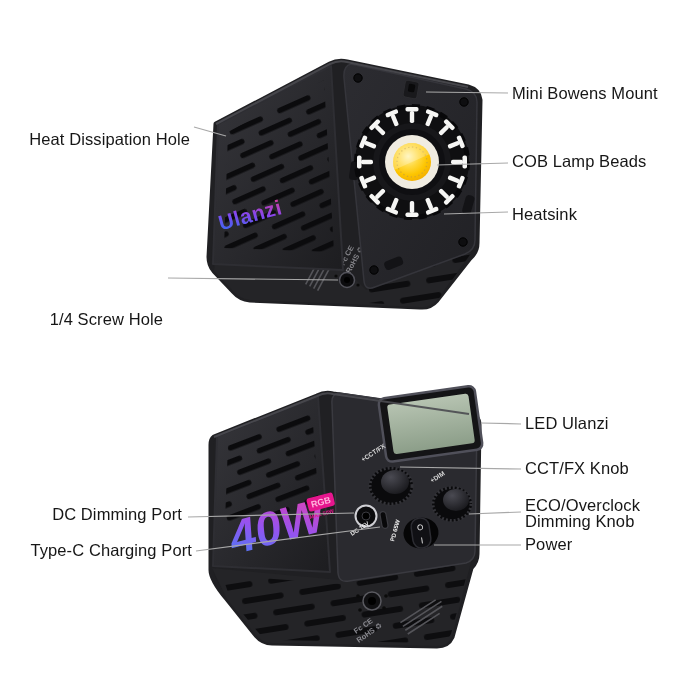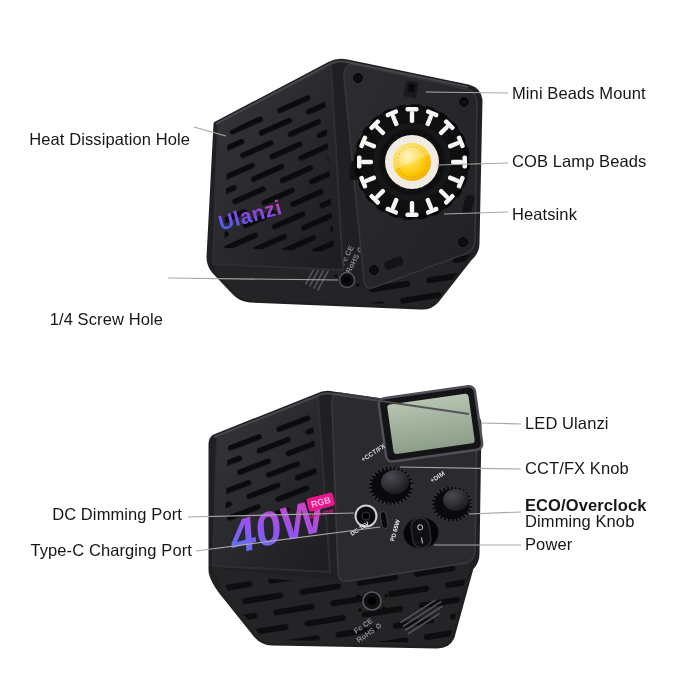"Mini Beads Mount" div.callout { text: Beads -> Bowens }
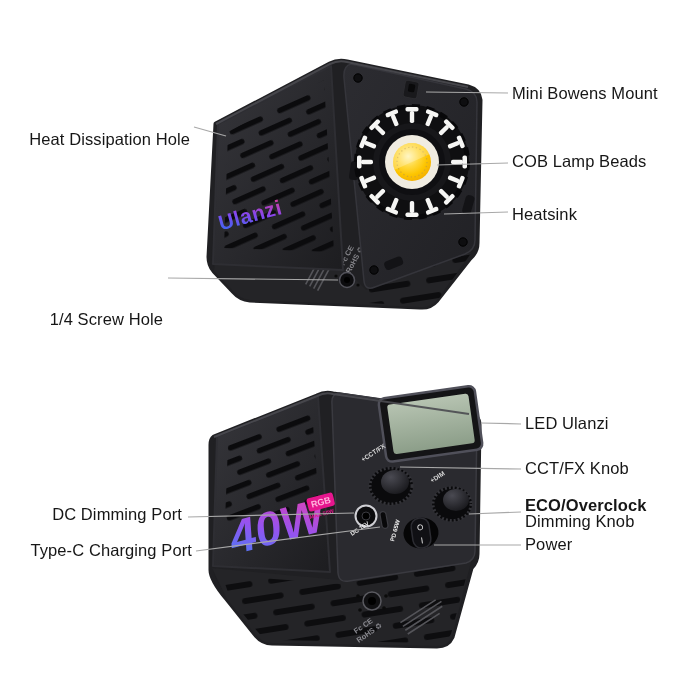"ECO/Overclock" span { font-weight: bold -> none }
